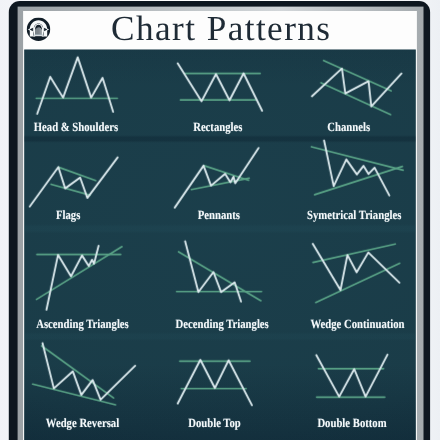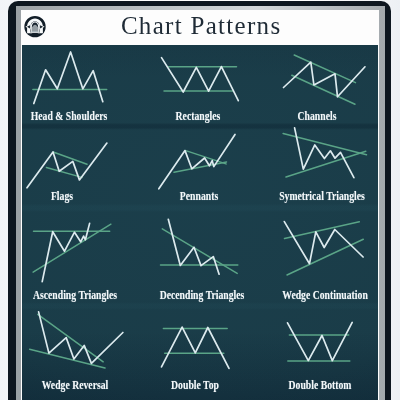"Chart Patterns" #title { font-size: 25px -> 32px }
